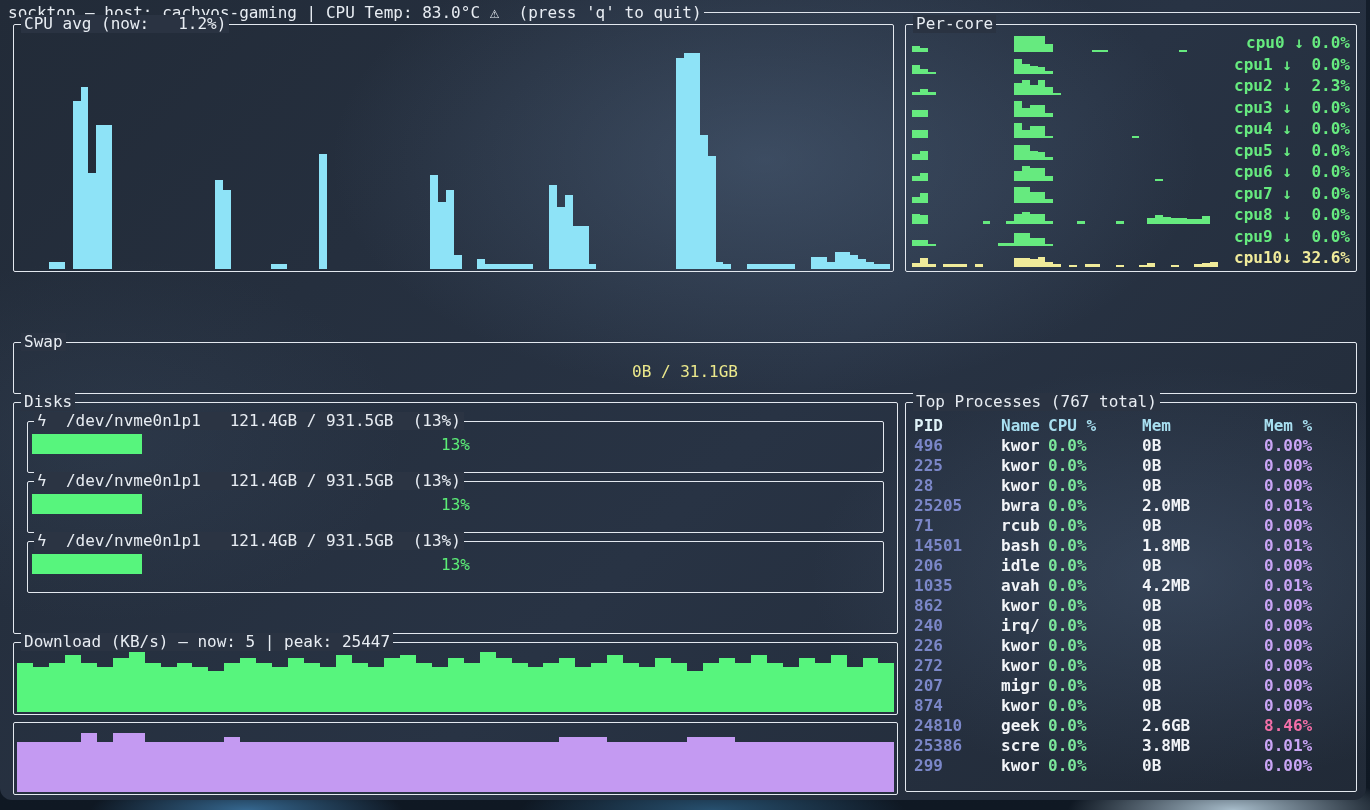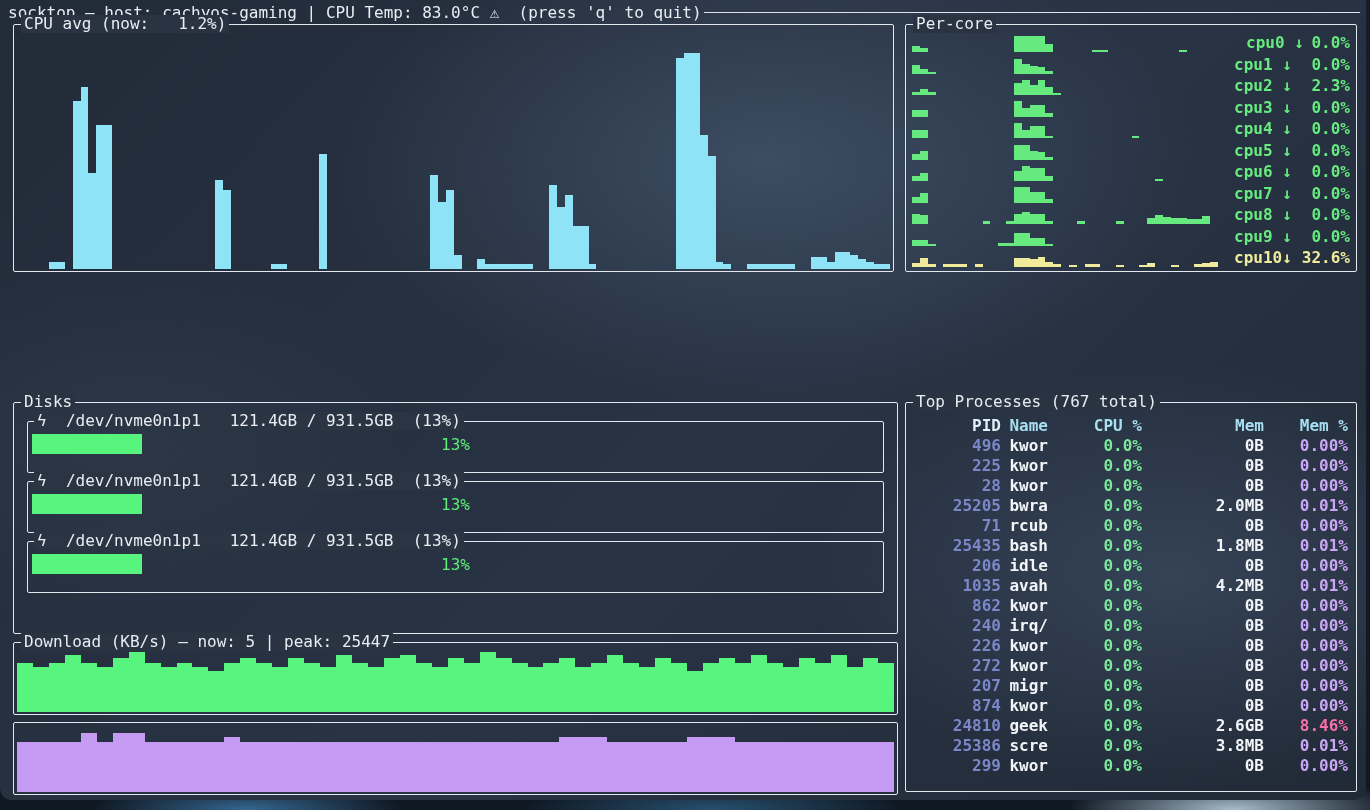"Swap" div.panel { html: none -> <div> <span>Swap</span> <div></div> <div>0B / 31.1GB</div> </div> }
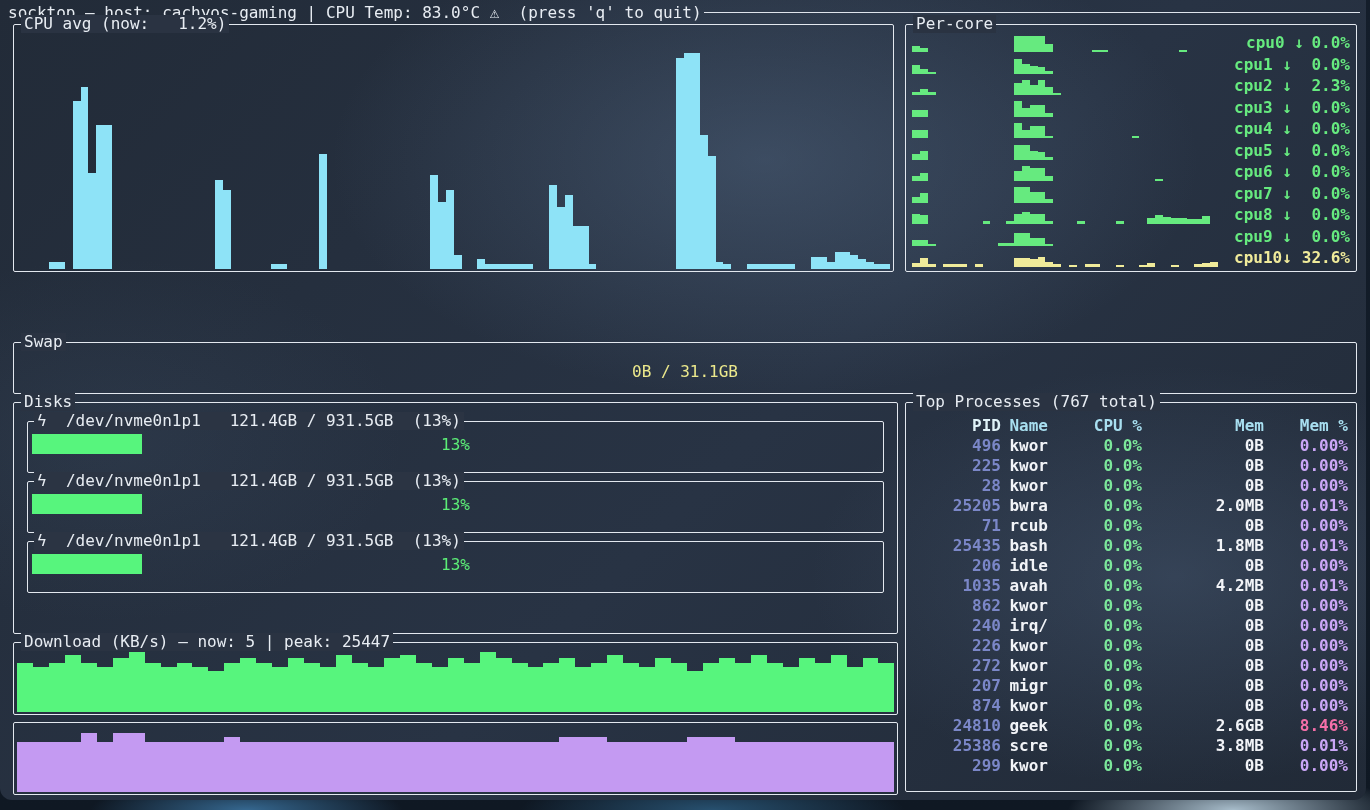"Top Processes (767 total)" div.panel { text-align: right -> none }
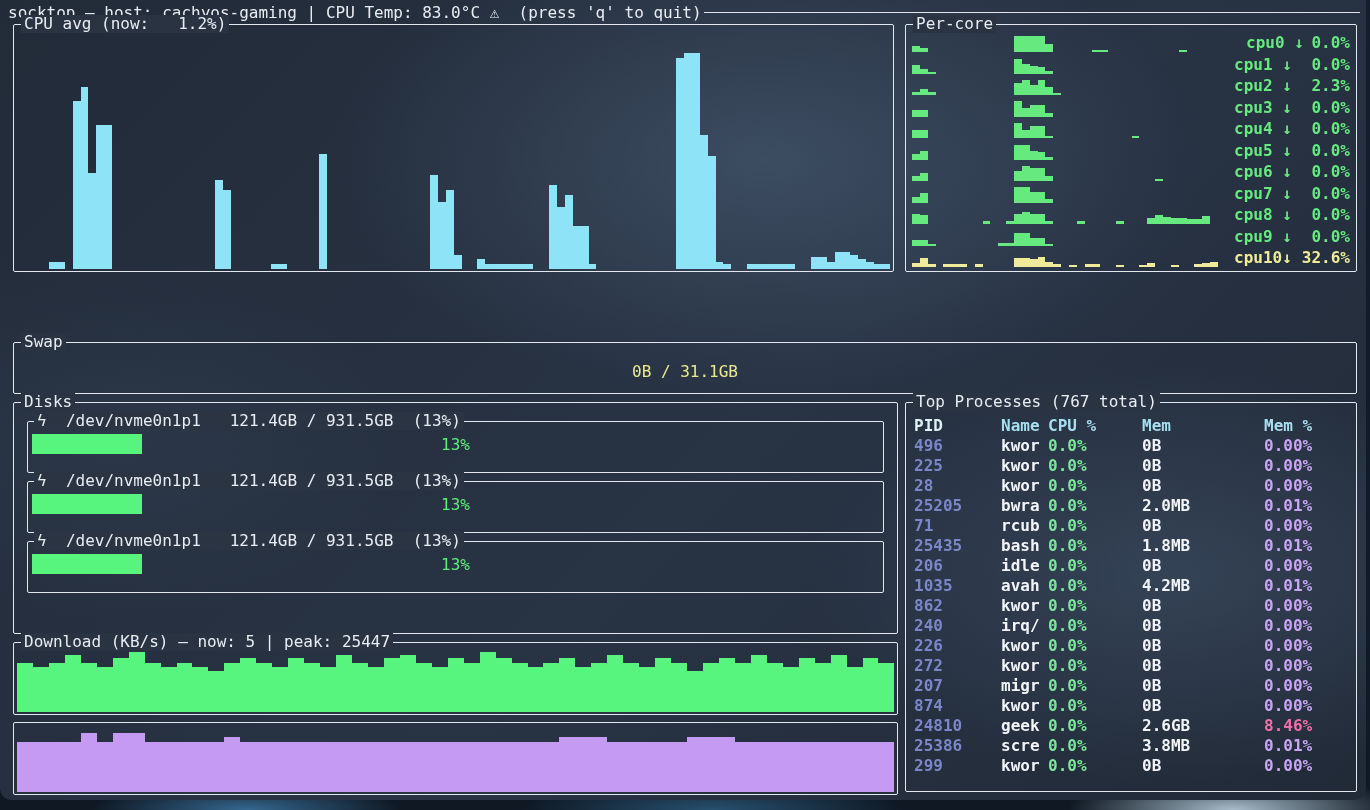"25435" span { text: 25435 -> 14501 }
